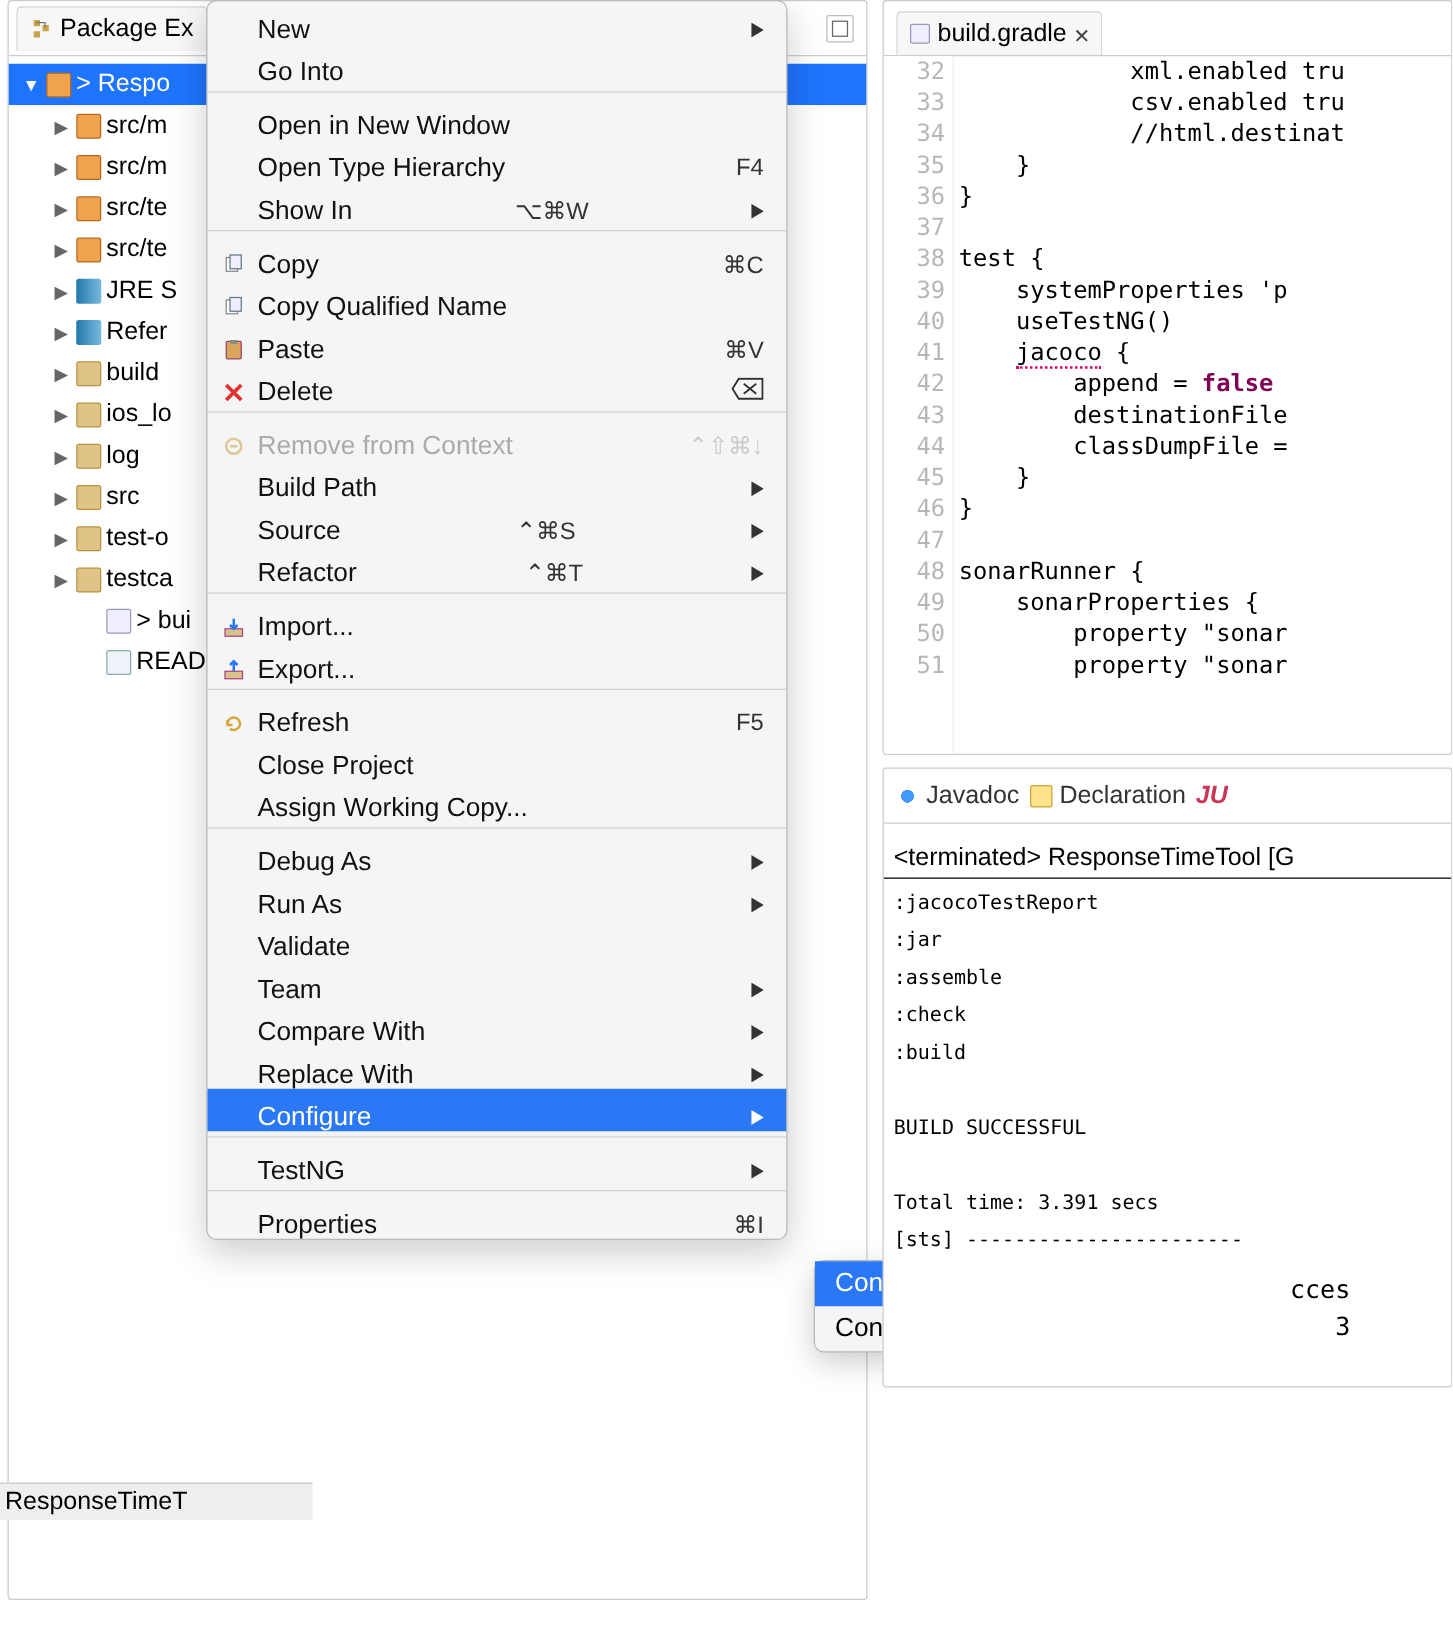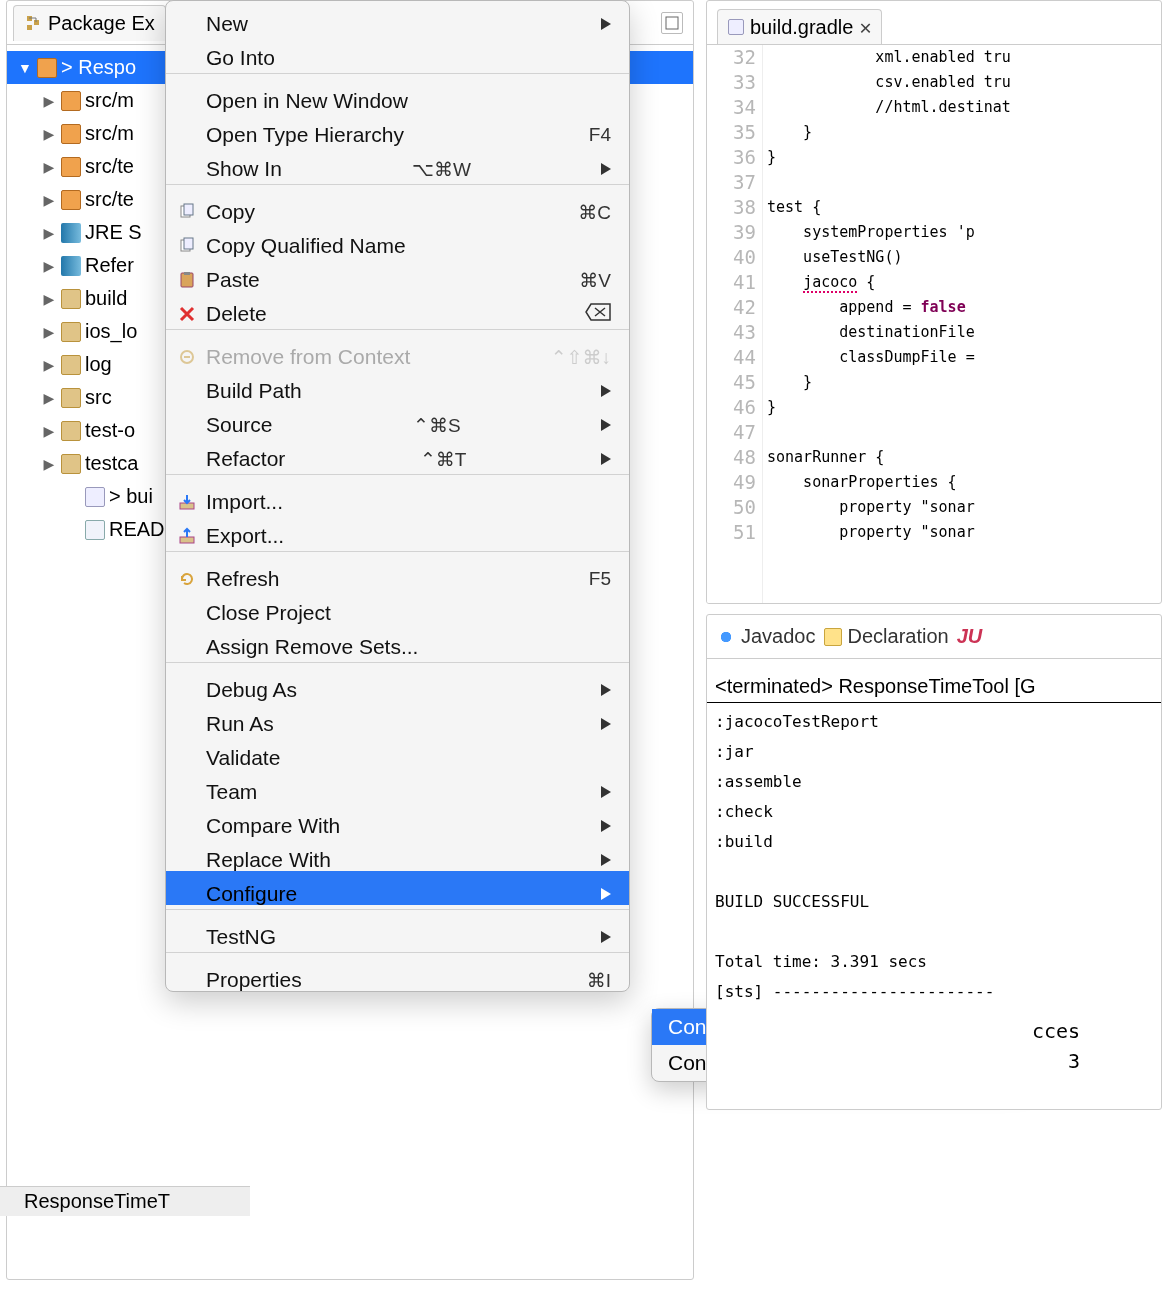"xml.enabled tru" .code { font-size: 15px -> 19px }
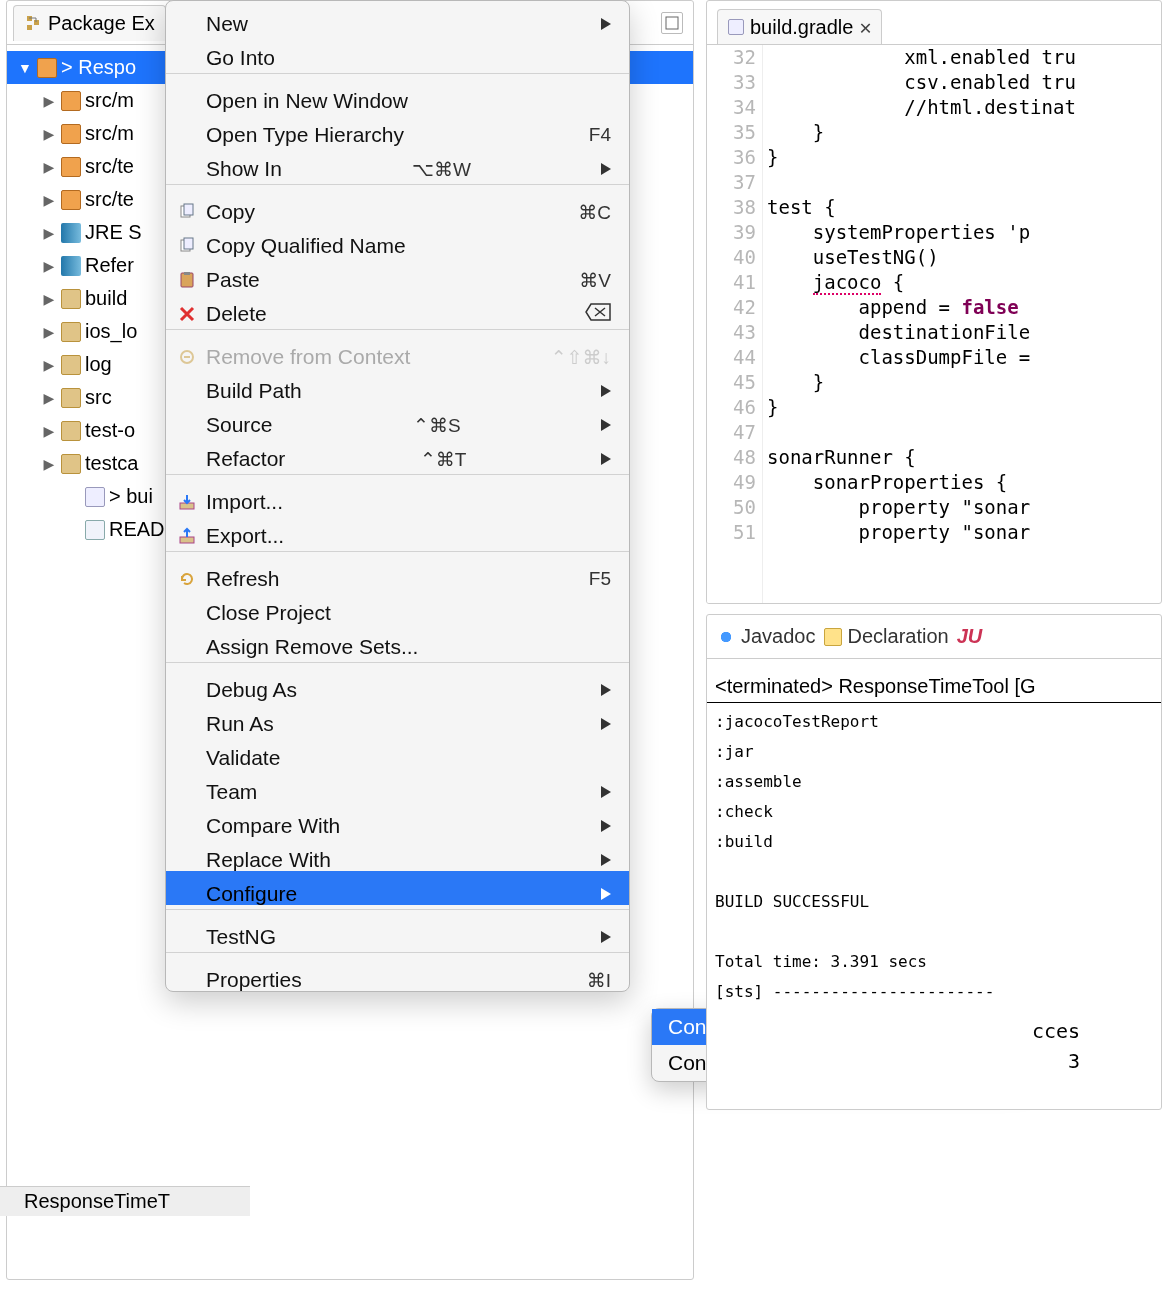"Assign Remove Sets..." span { text: Remove Sets -> Working Copy }
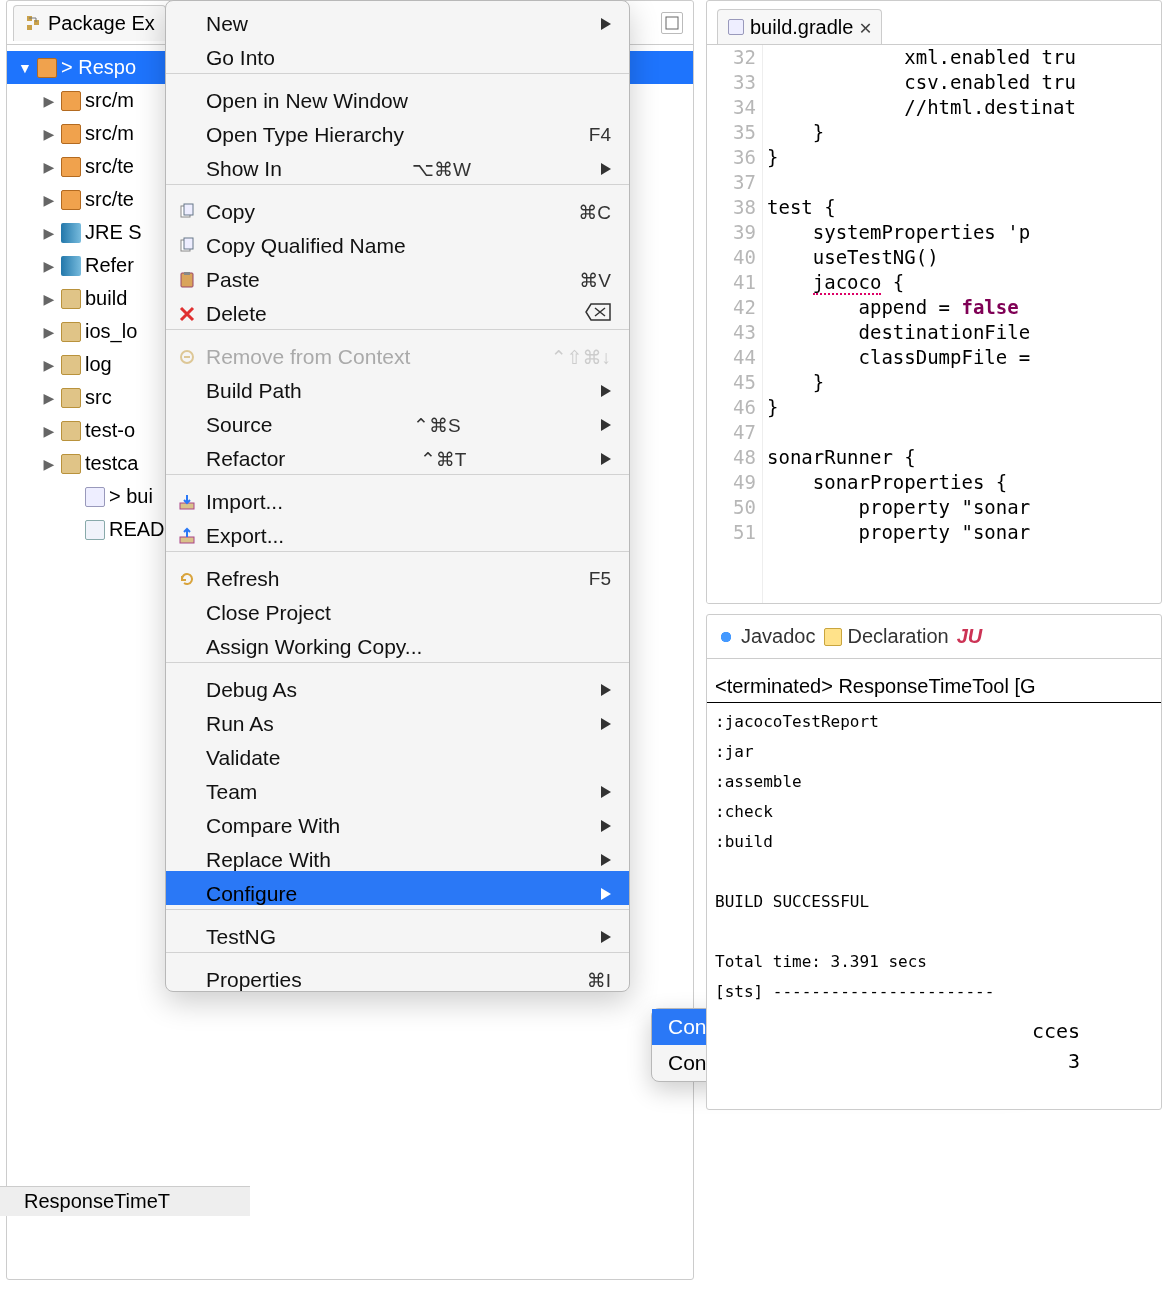"Configure" .ctx .item.sel { color: #000000 -> #ffffff }
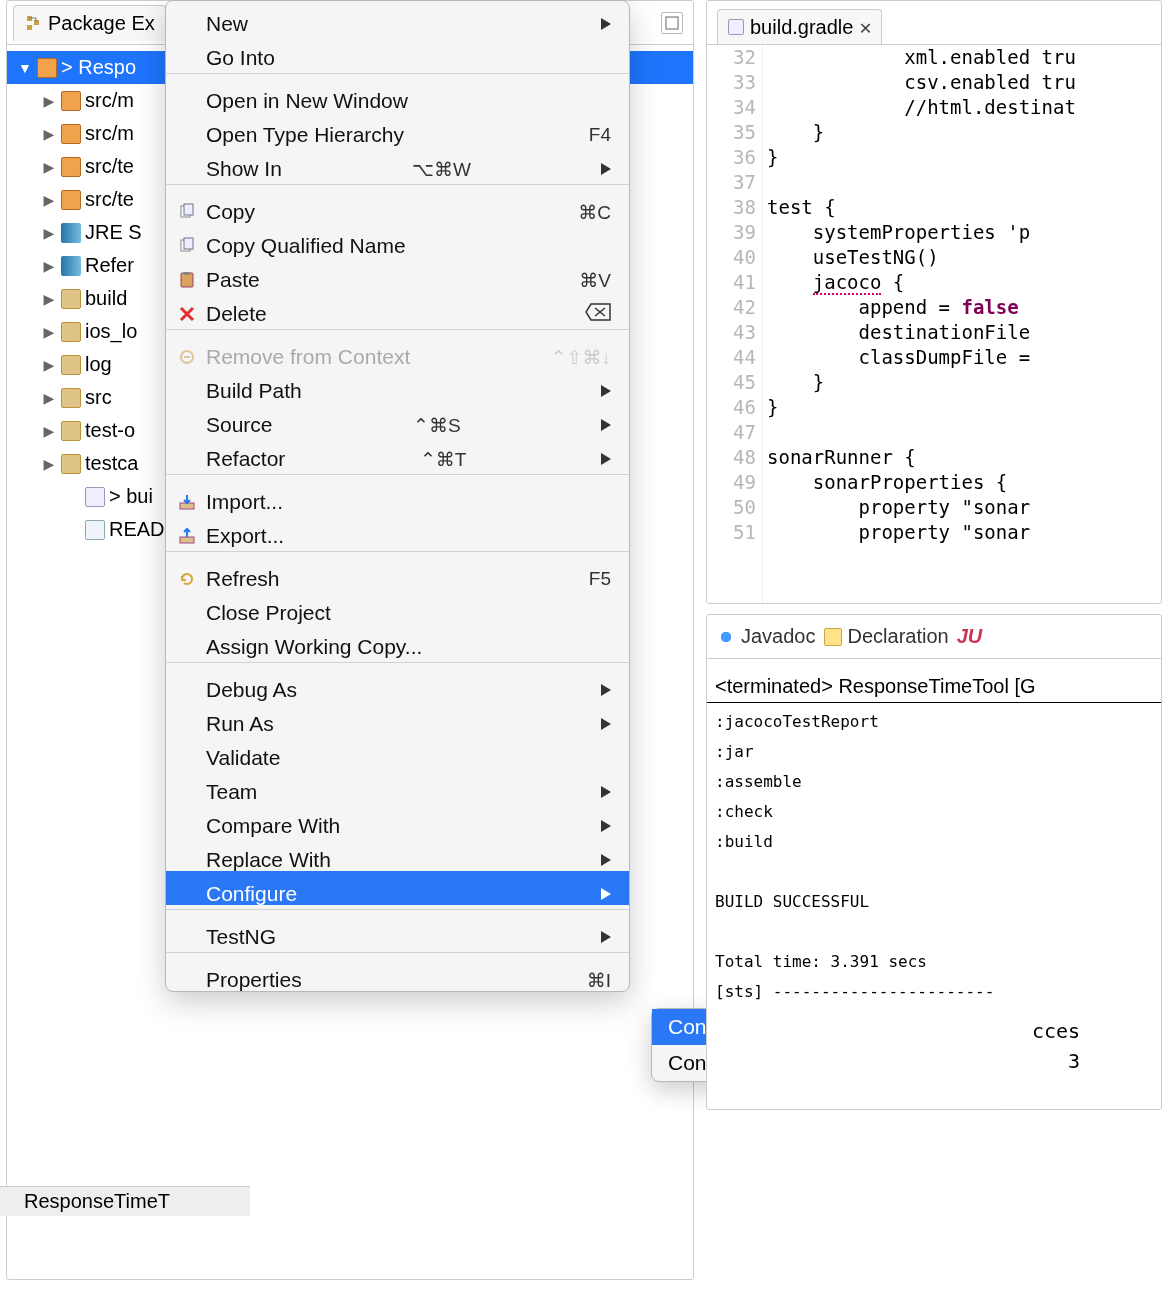"ResponseTimeT" .statusbar { padding-left: 24px -> 4px }
